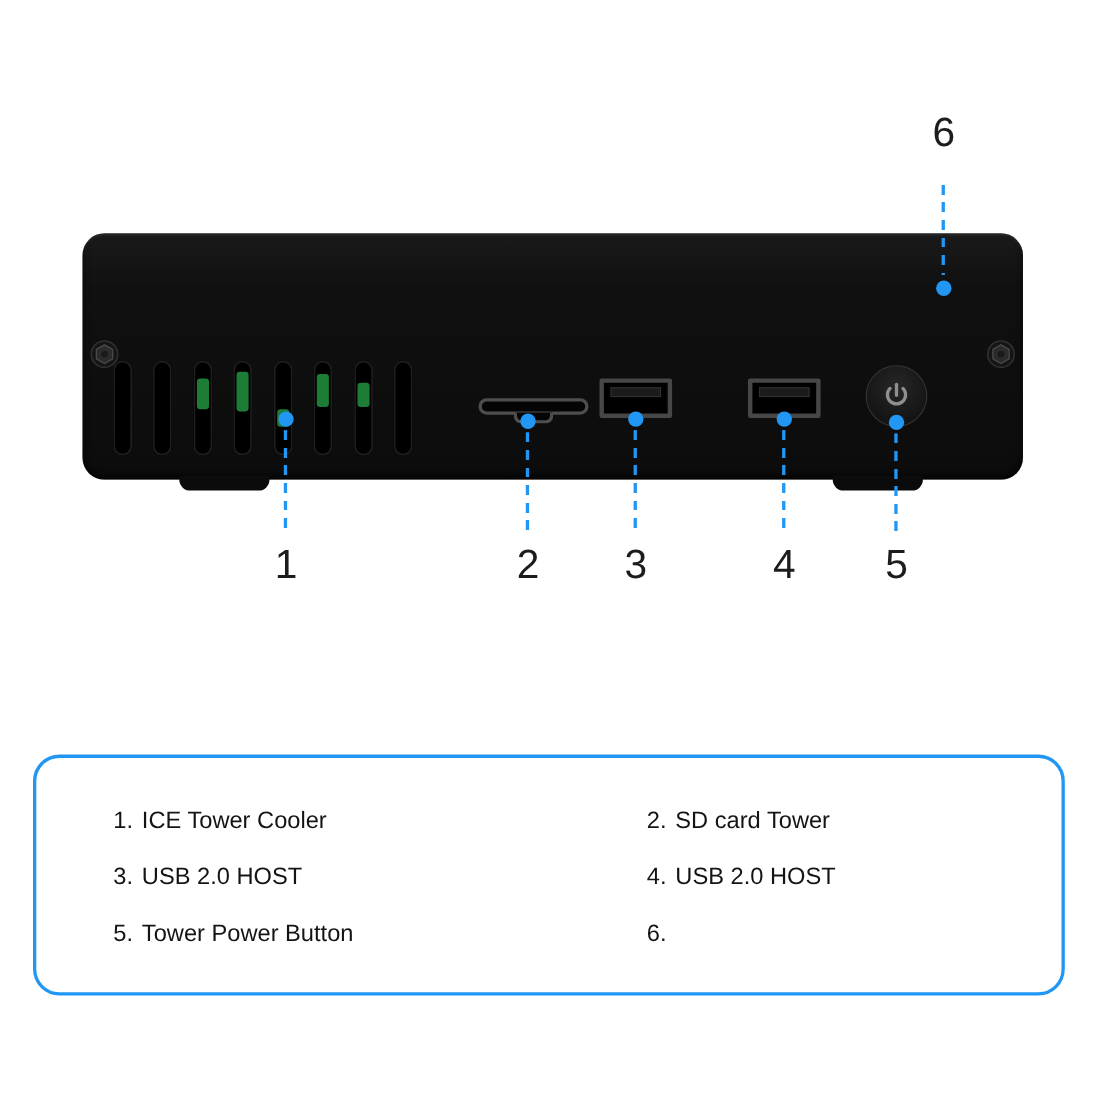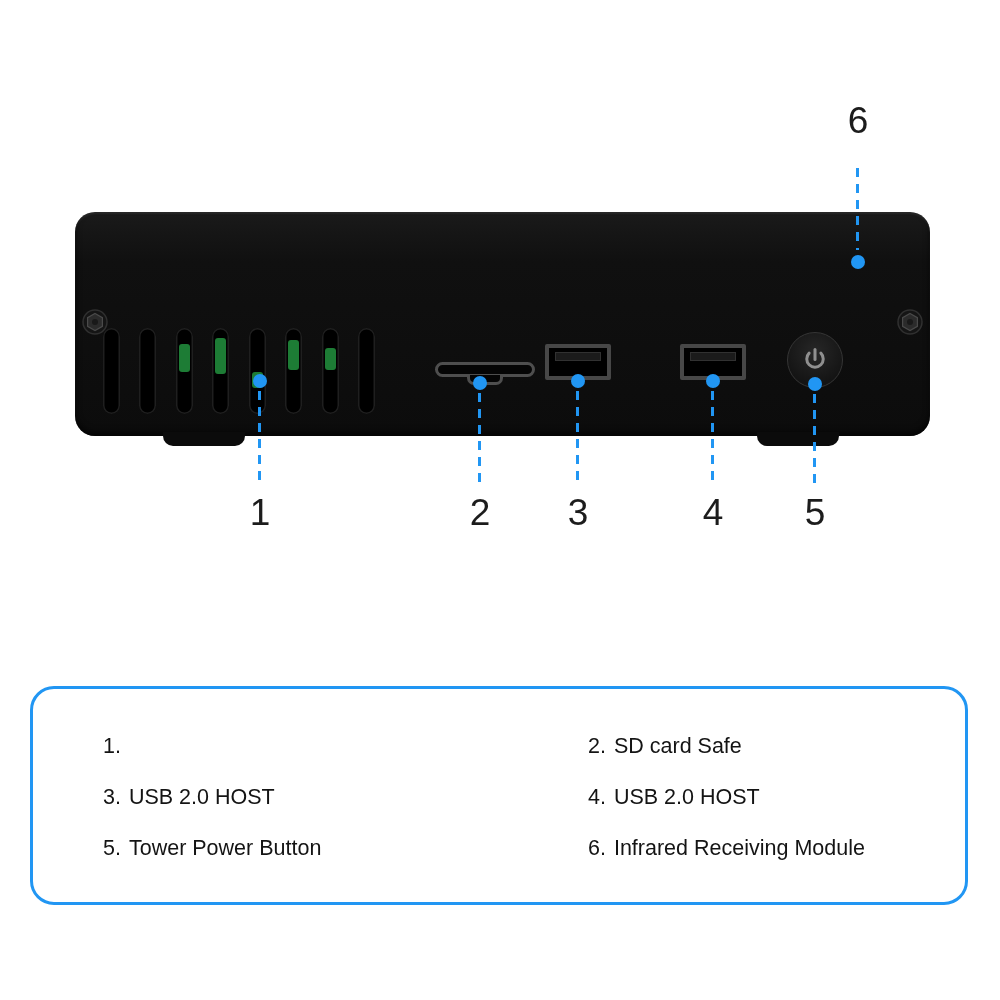"ICE Tower Cooler" span.legend-label { html: none -> <span>ICE Tower Cooler</span> }
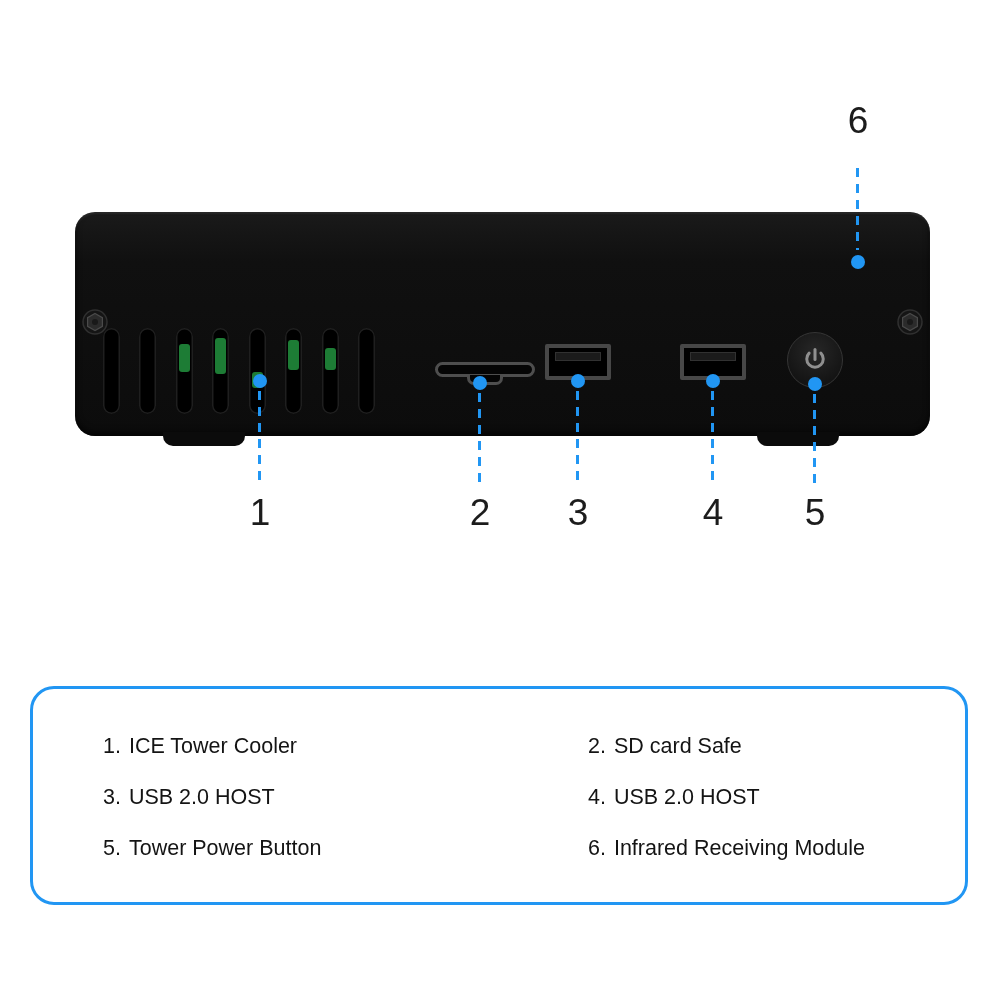"SD card Safe" span.legend-label { text: Safe -> Tower }
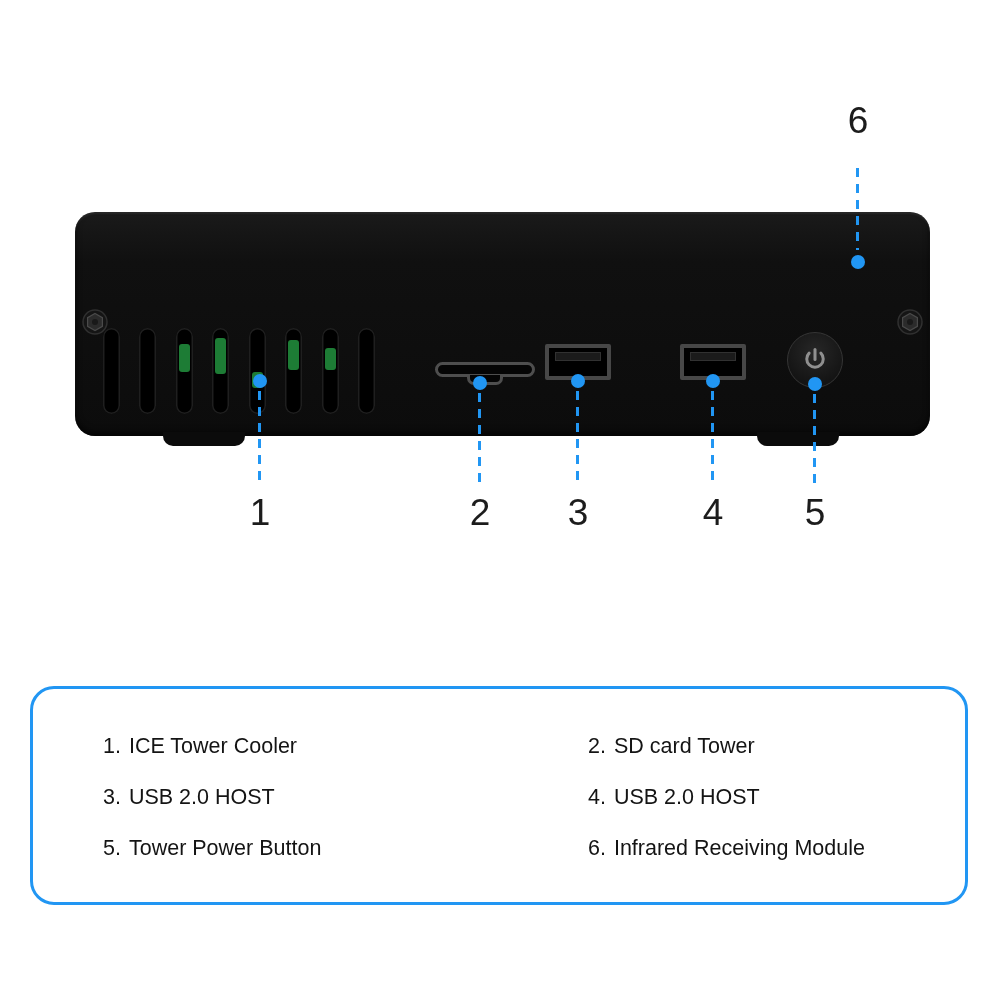"Infrared Receiving Module" span.legend-label { html: <span>Infrared Receiving Module</span> -> none }
